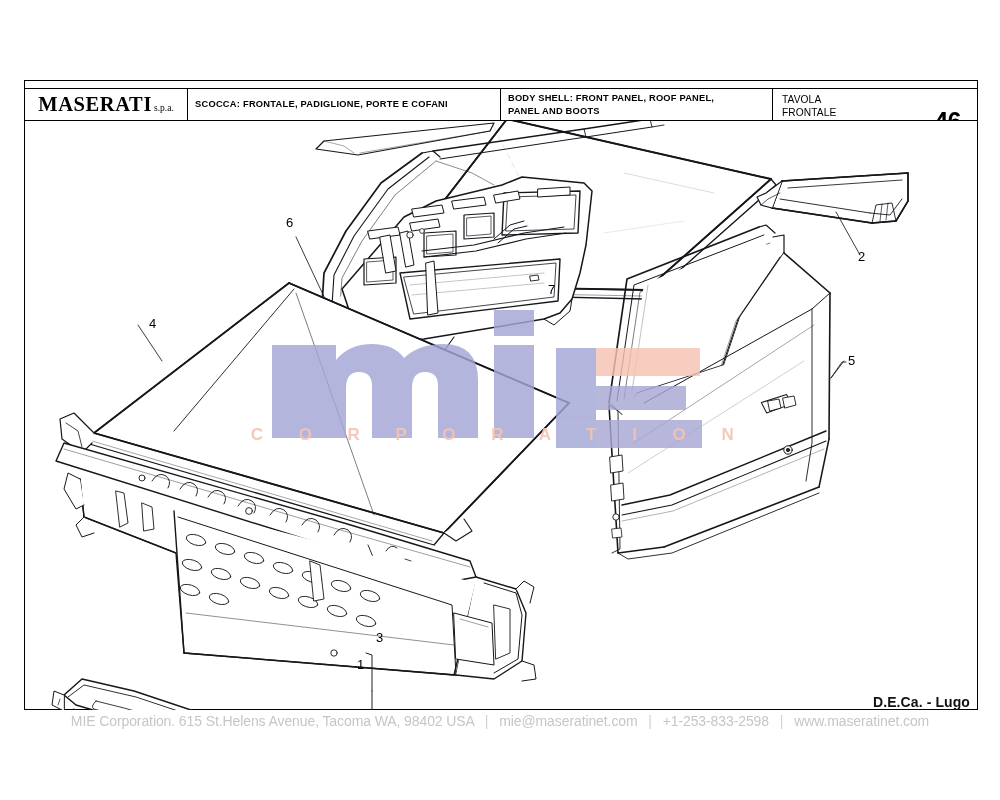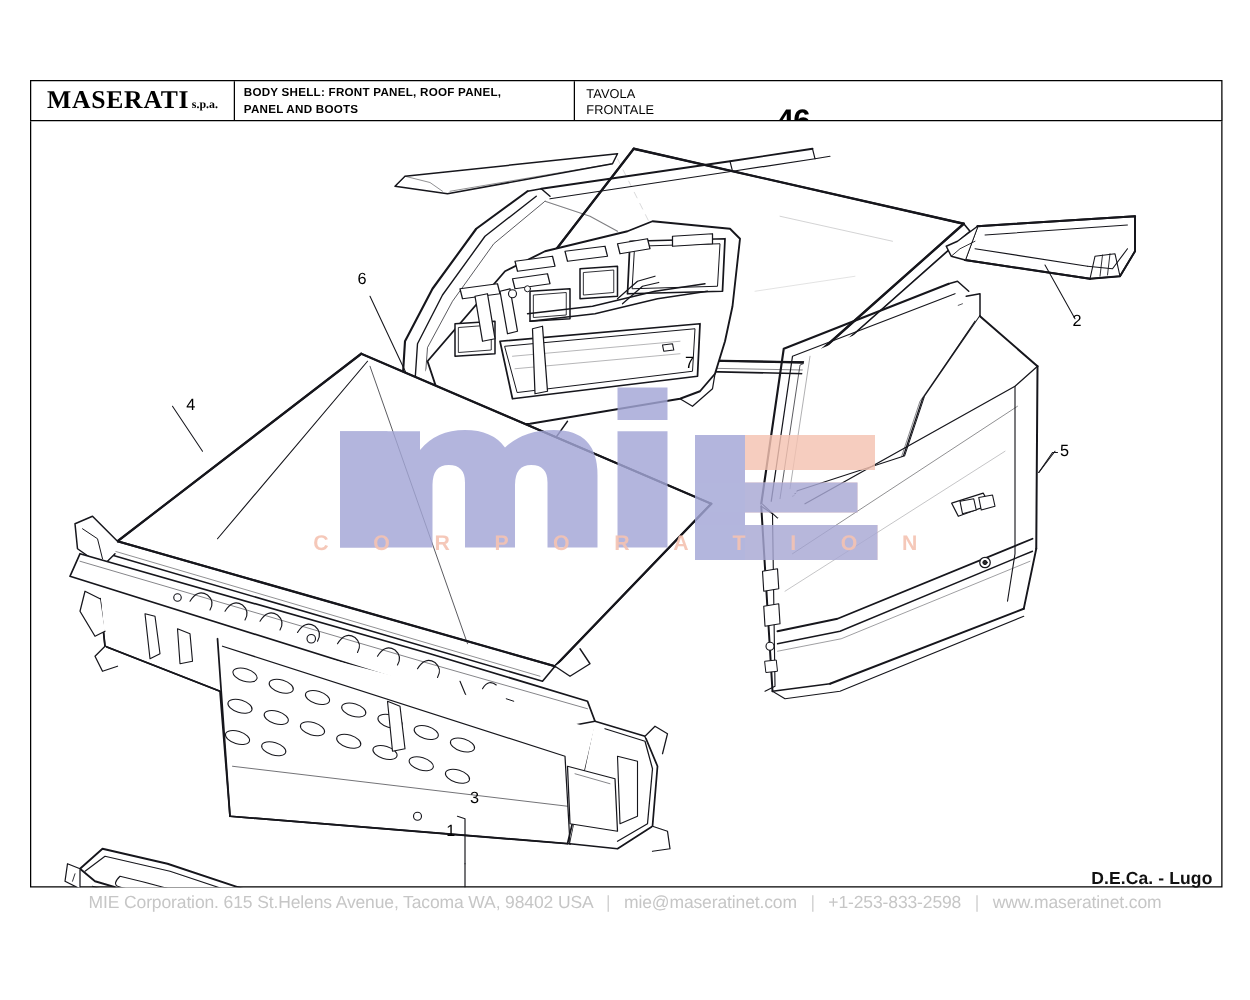"MASERATI" #titleblock { top: 64px -> 88px }
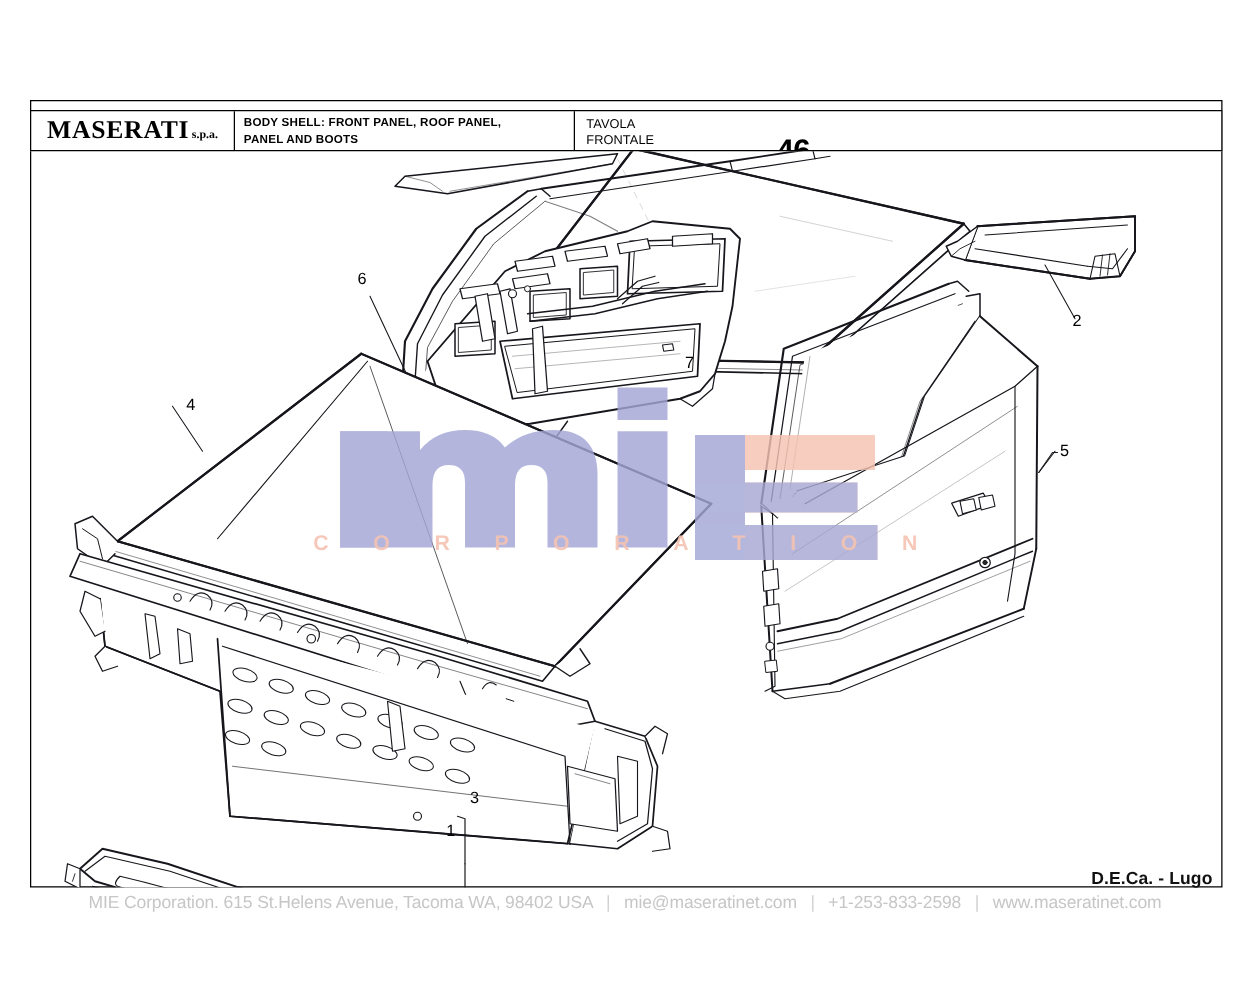"s.p.a." .brand-sub { font-weight: bold -> normal }
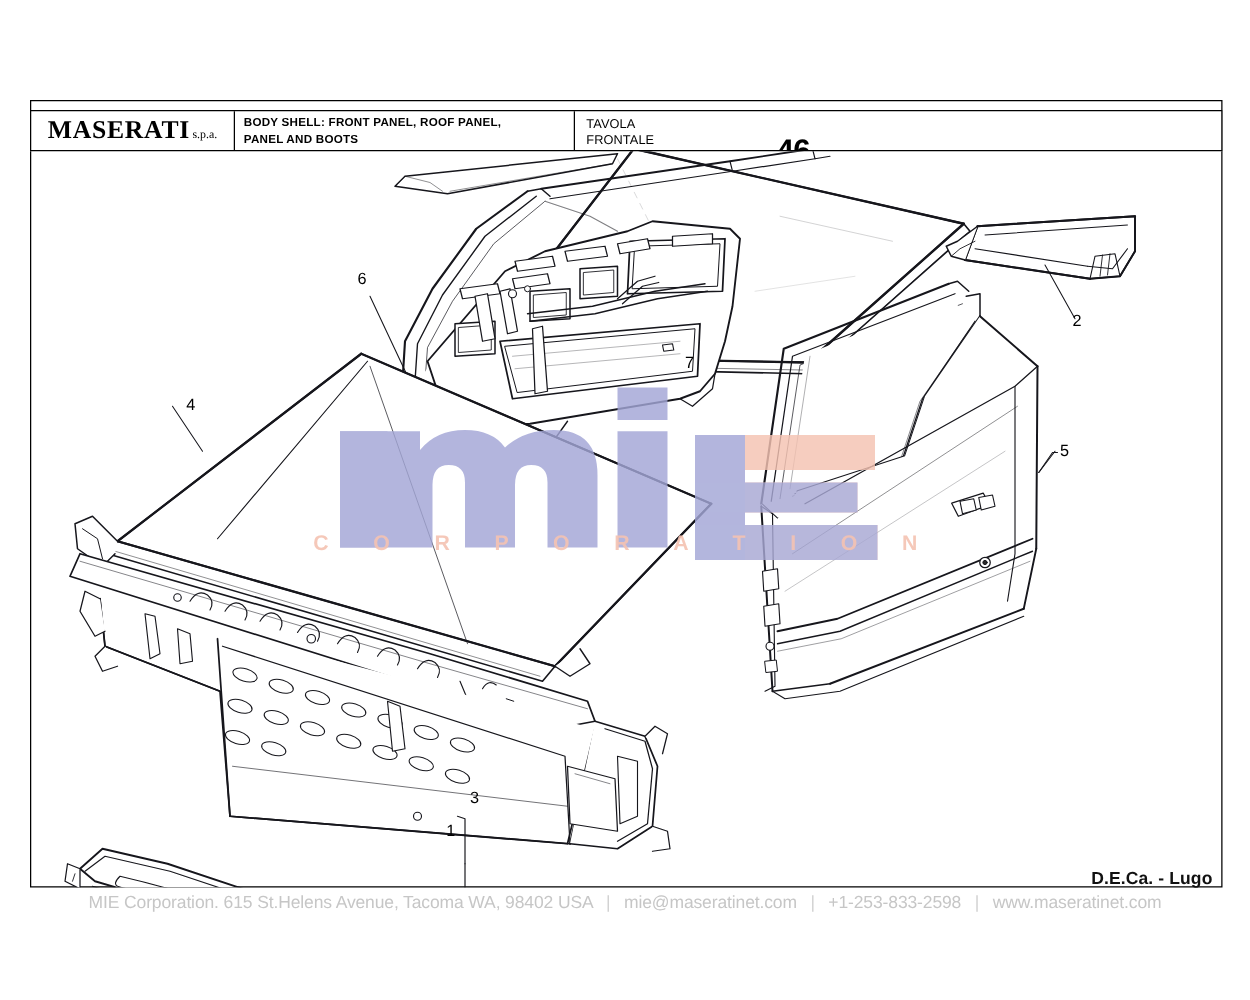"SCOCCA: FRONTALE, PADIGLIONE, PORTE E" div.tb-cell { html: none -> <div> <div>SCOCCA: FRONTALE, PADIGLIONE, PORTE E COFANI</div> </div> }
